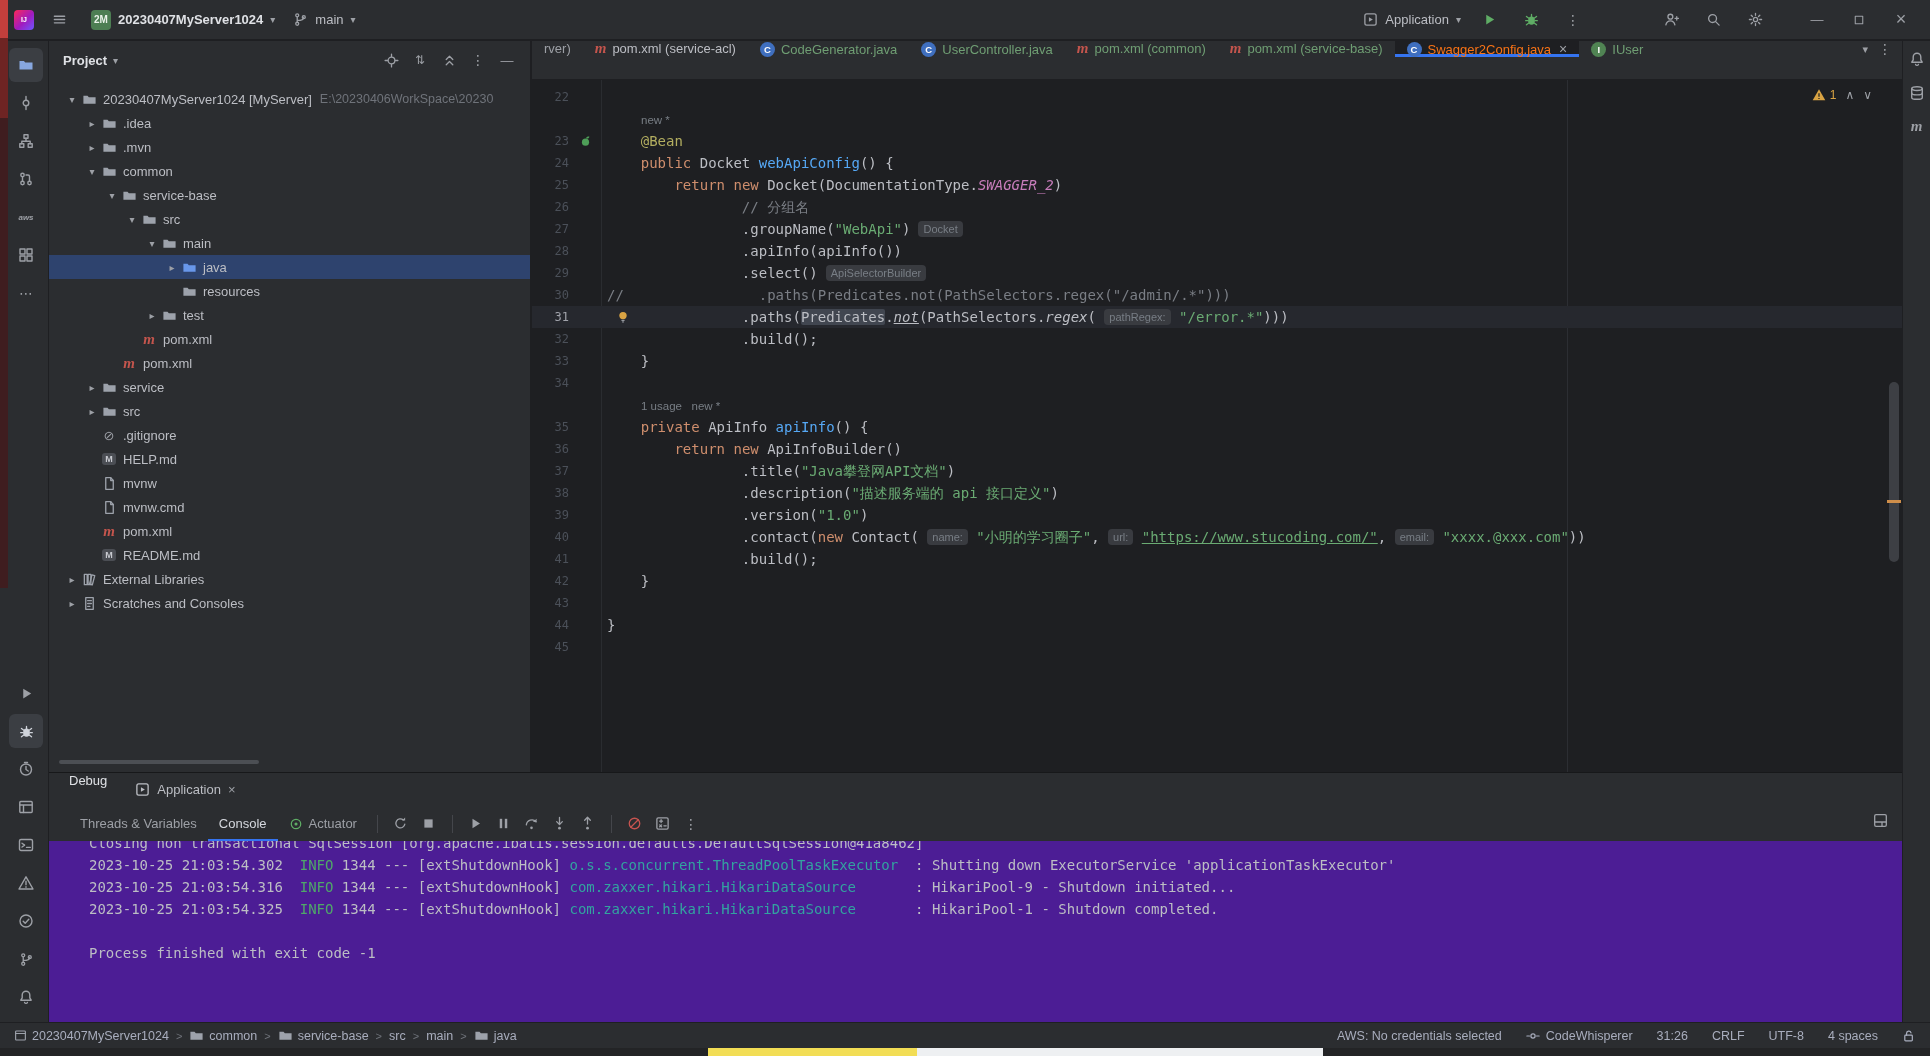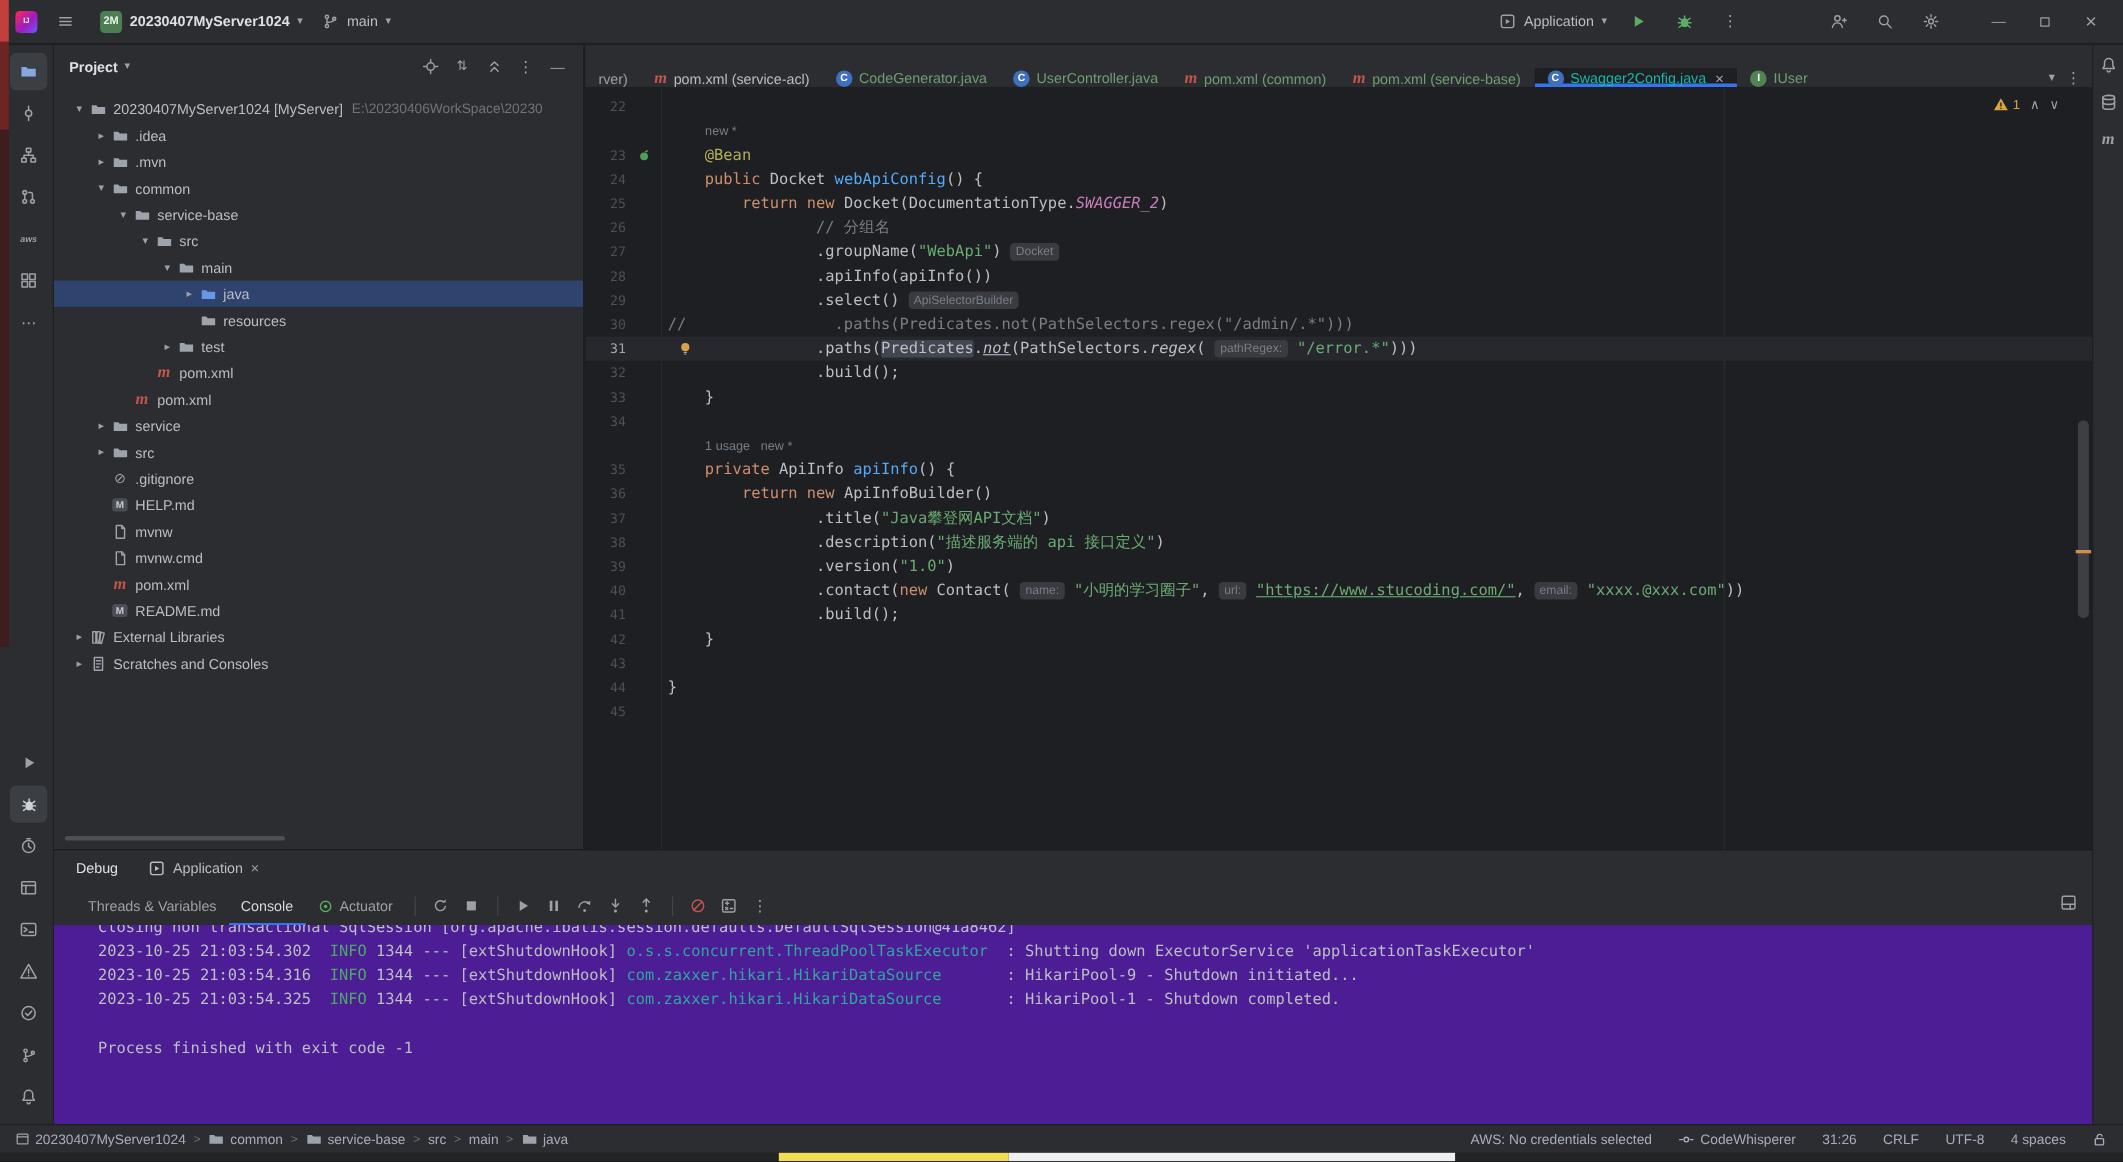"rver)" .tabbar { align-items: flex-end -> flex-start }
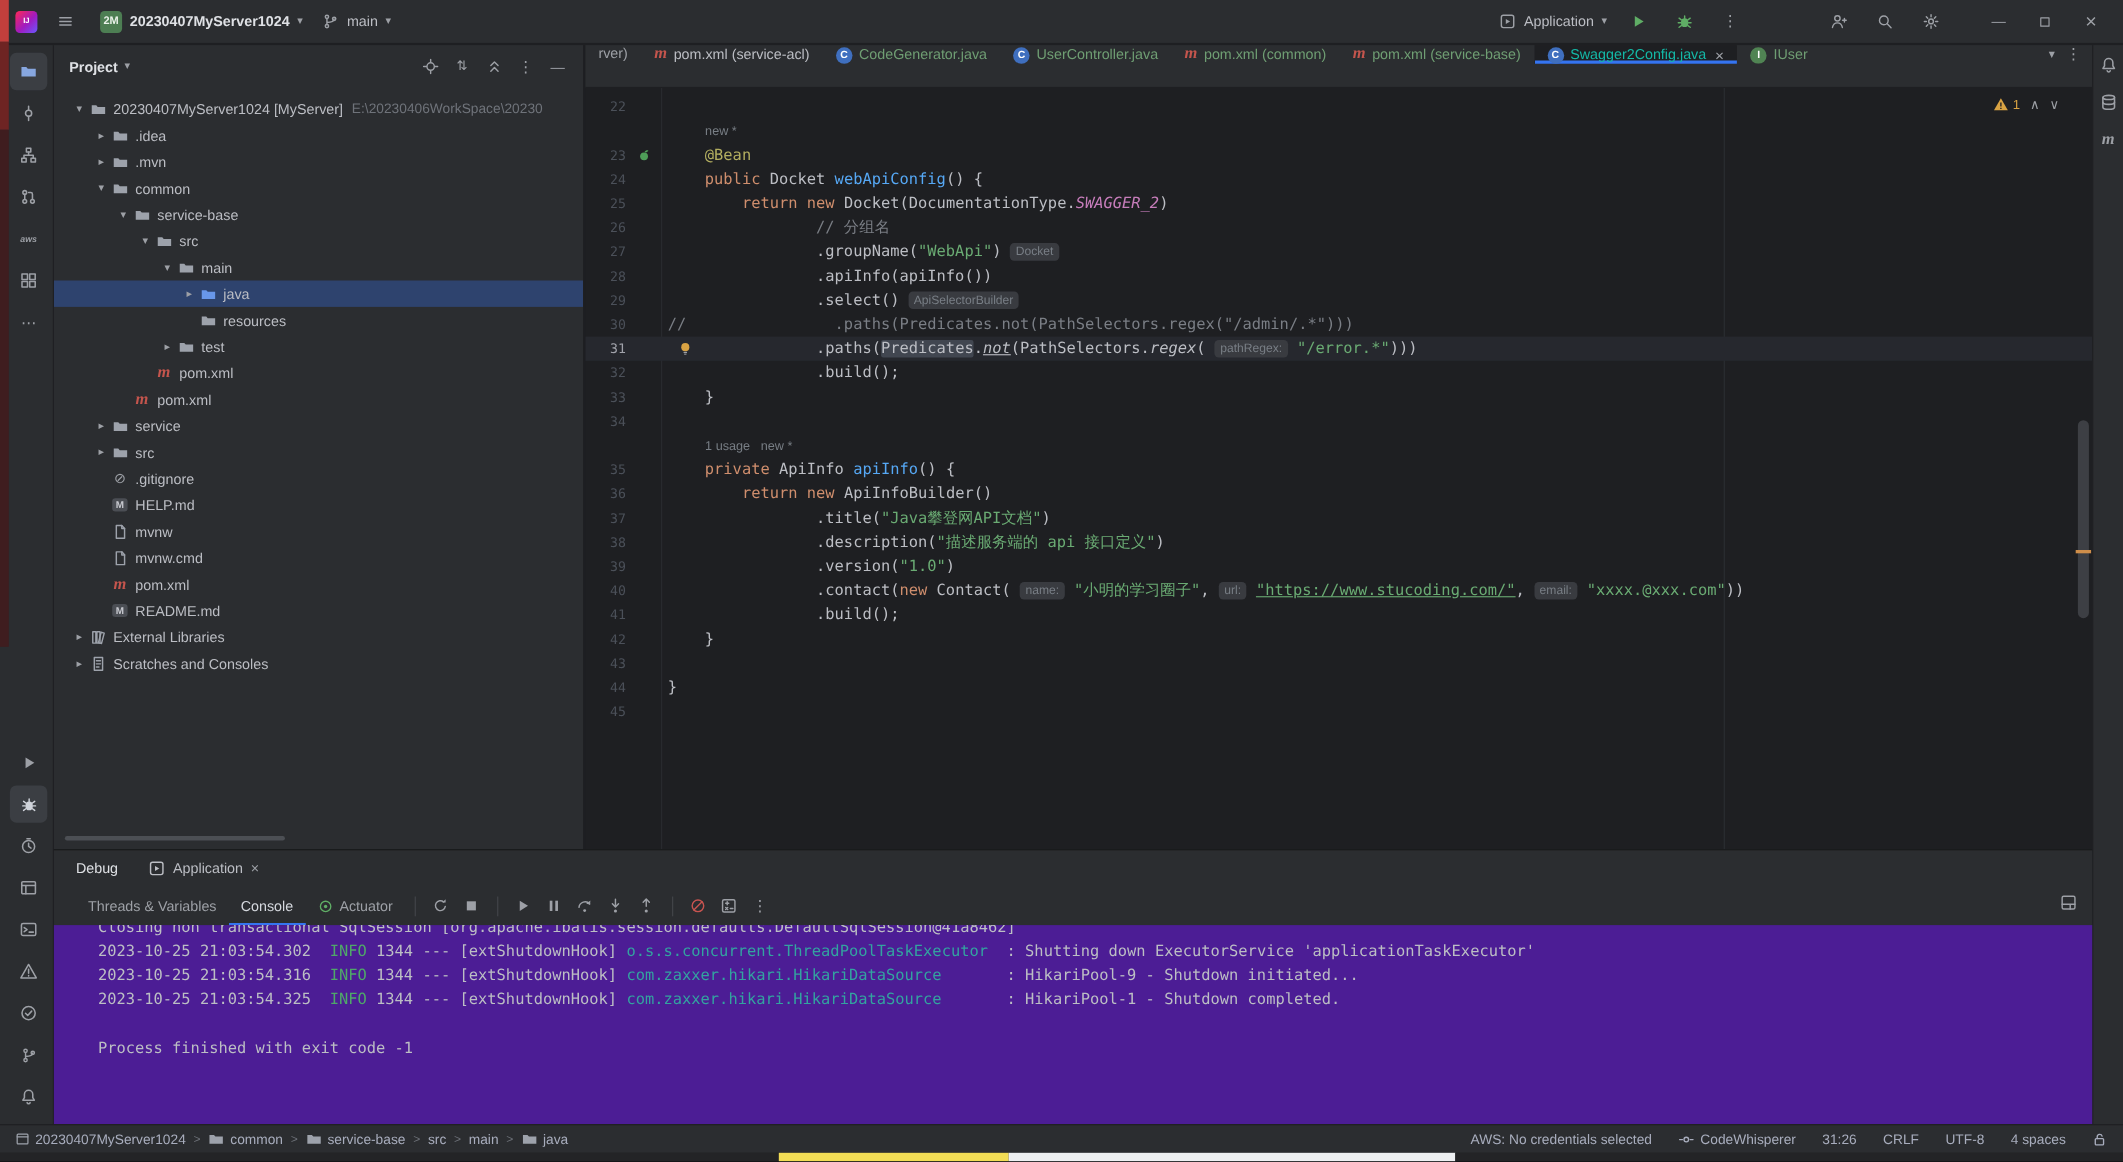"Swagger2Config.java" span.tc-def { color: #14b8a6 -> #f97316 }
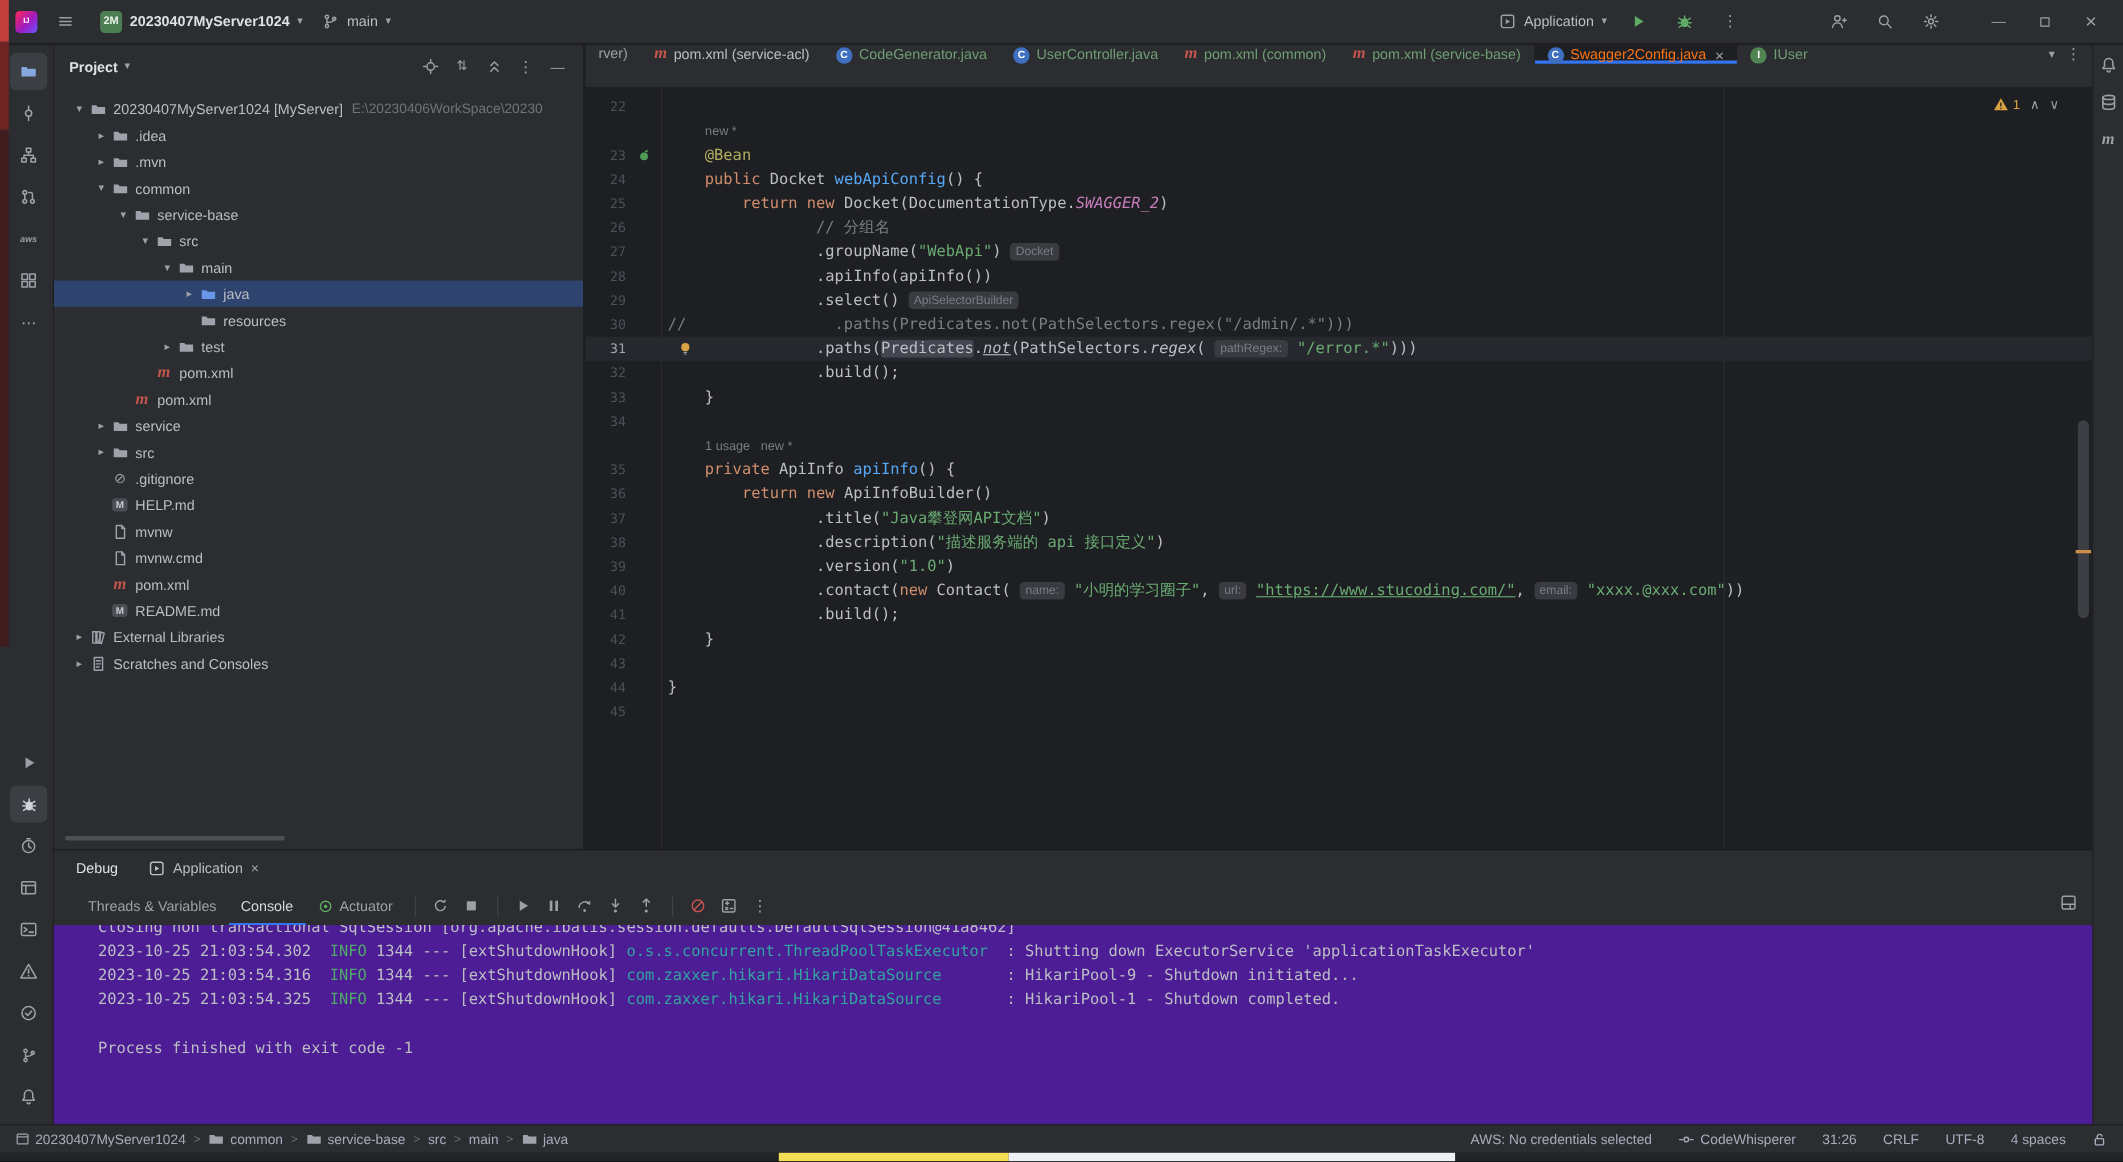"Debug" .dbg-row1 { align-items: center -> none }
